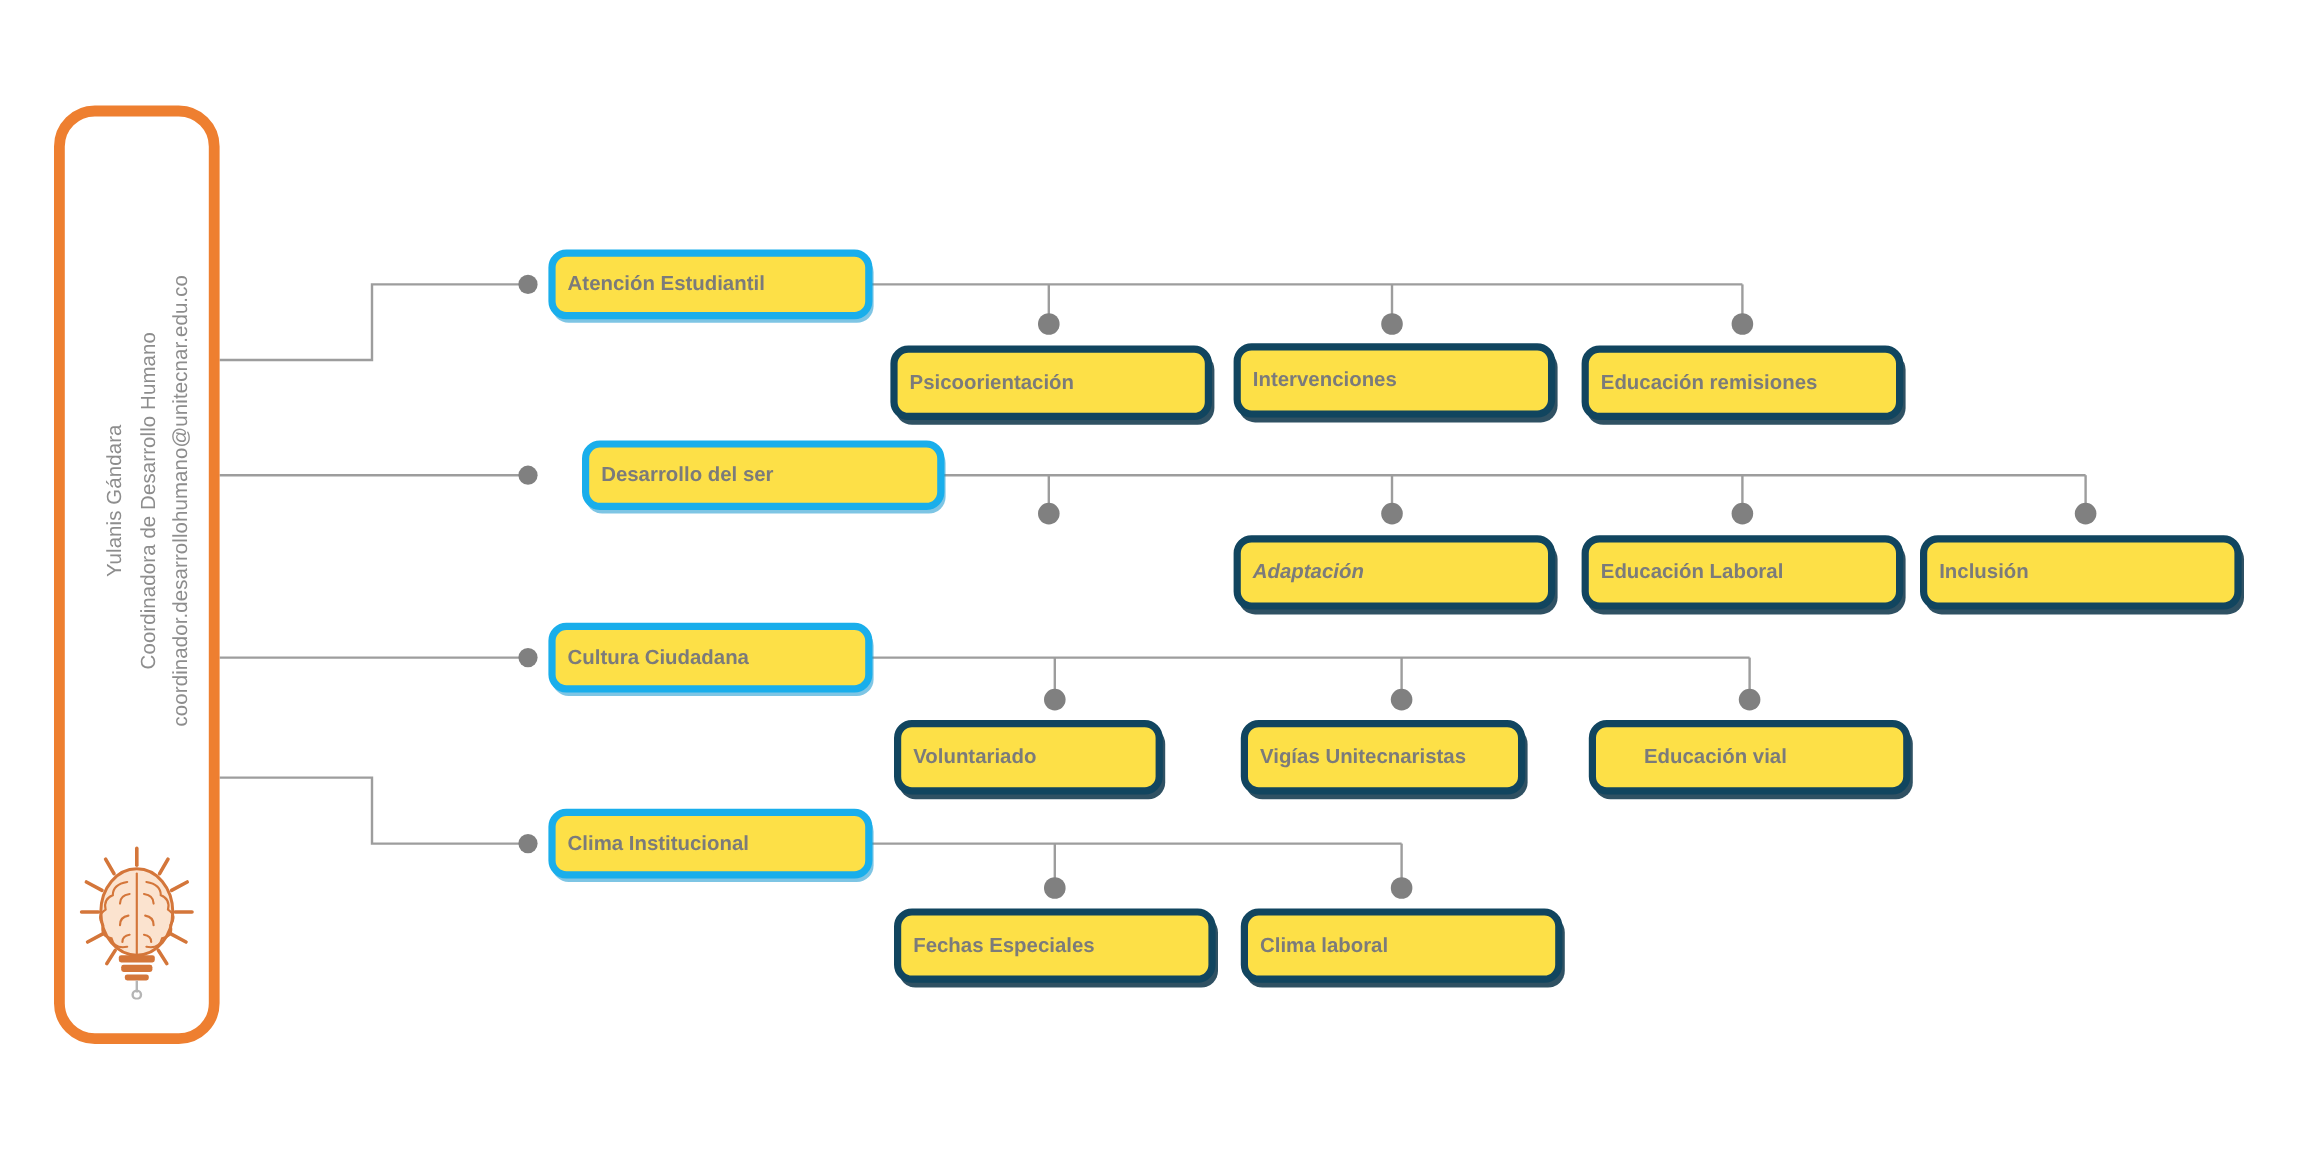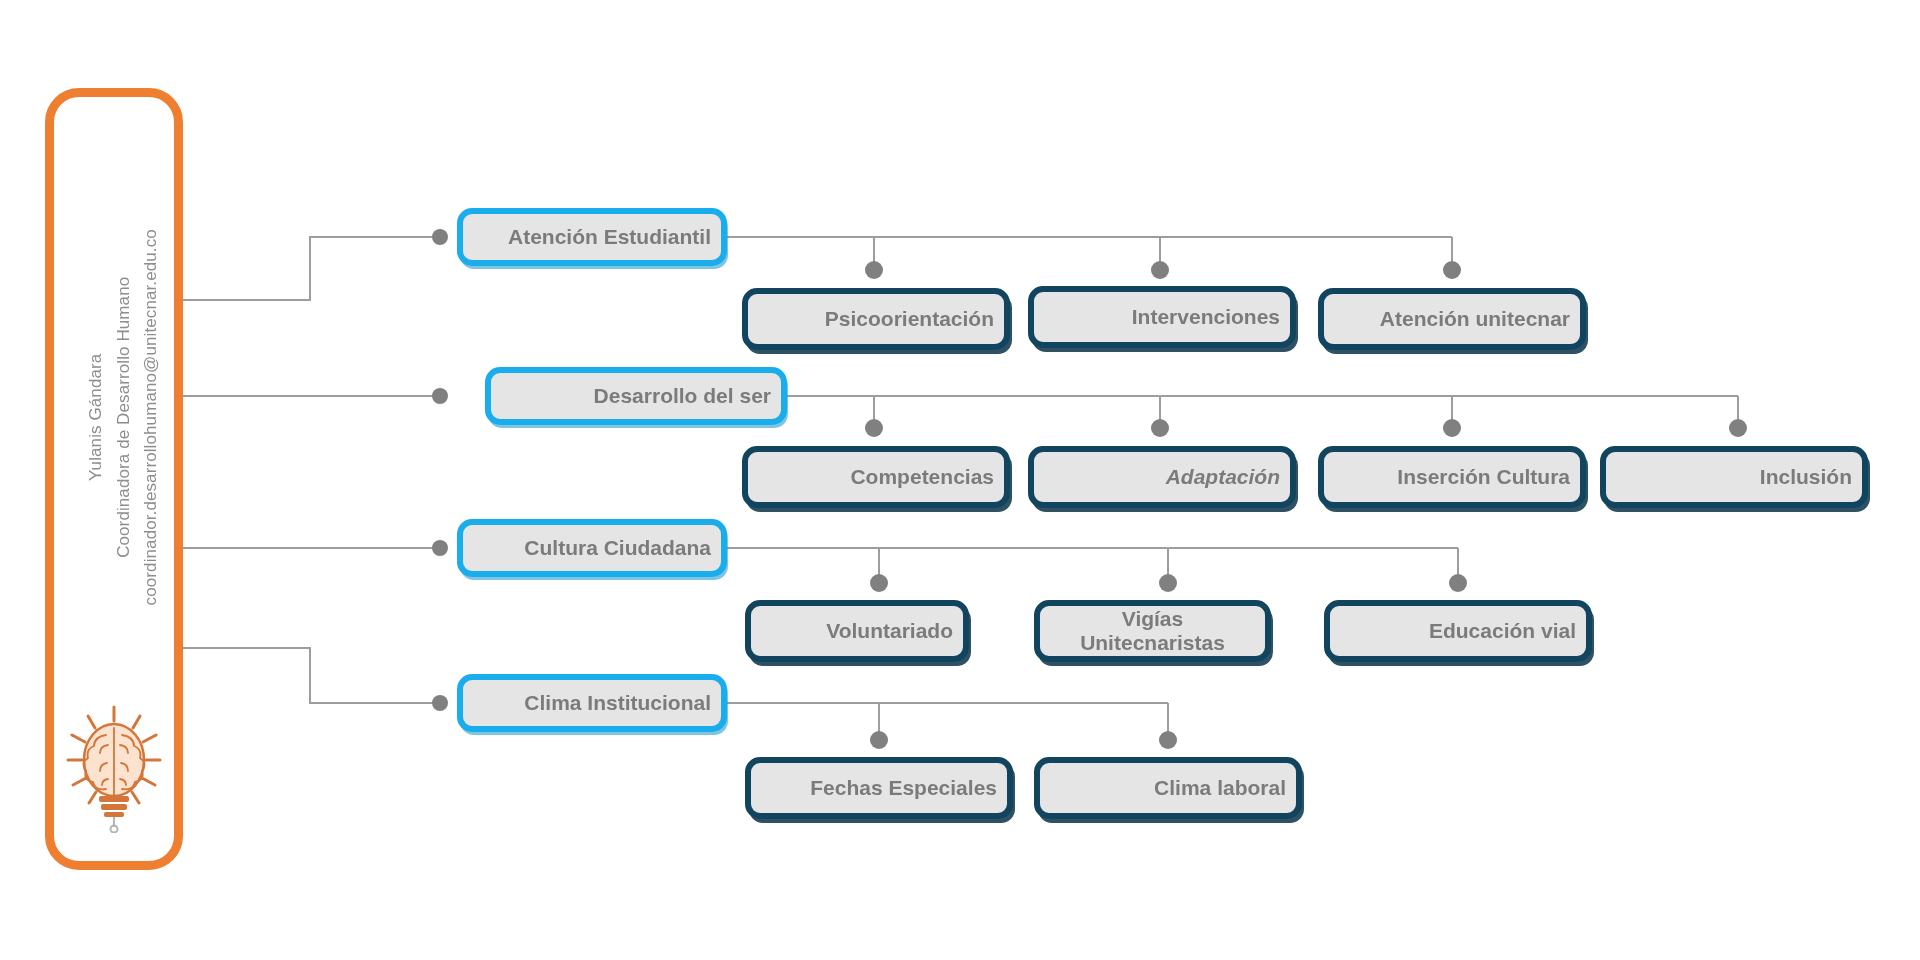"Atención Estudiantil" .node { background: #e5e5e5 -> #fde047; font-size: 21px -> 17px; justify-content: flex-end -> flex-start }
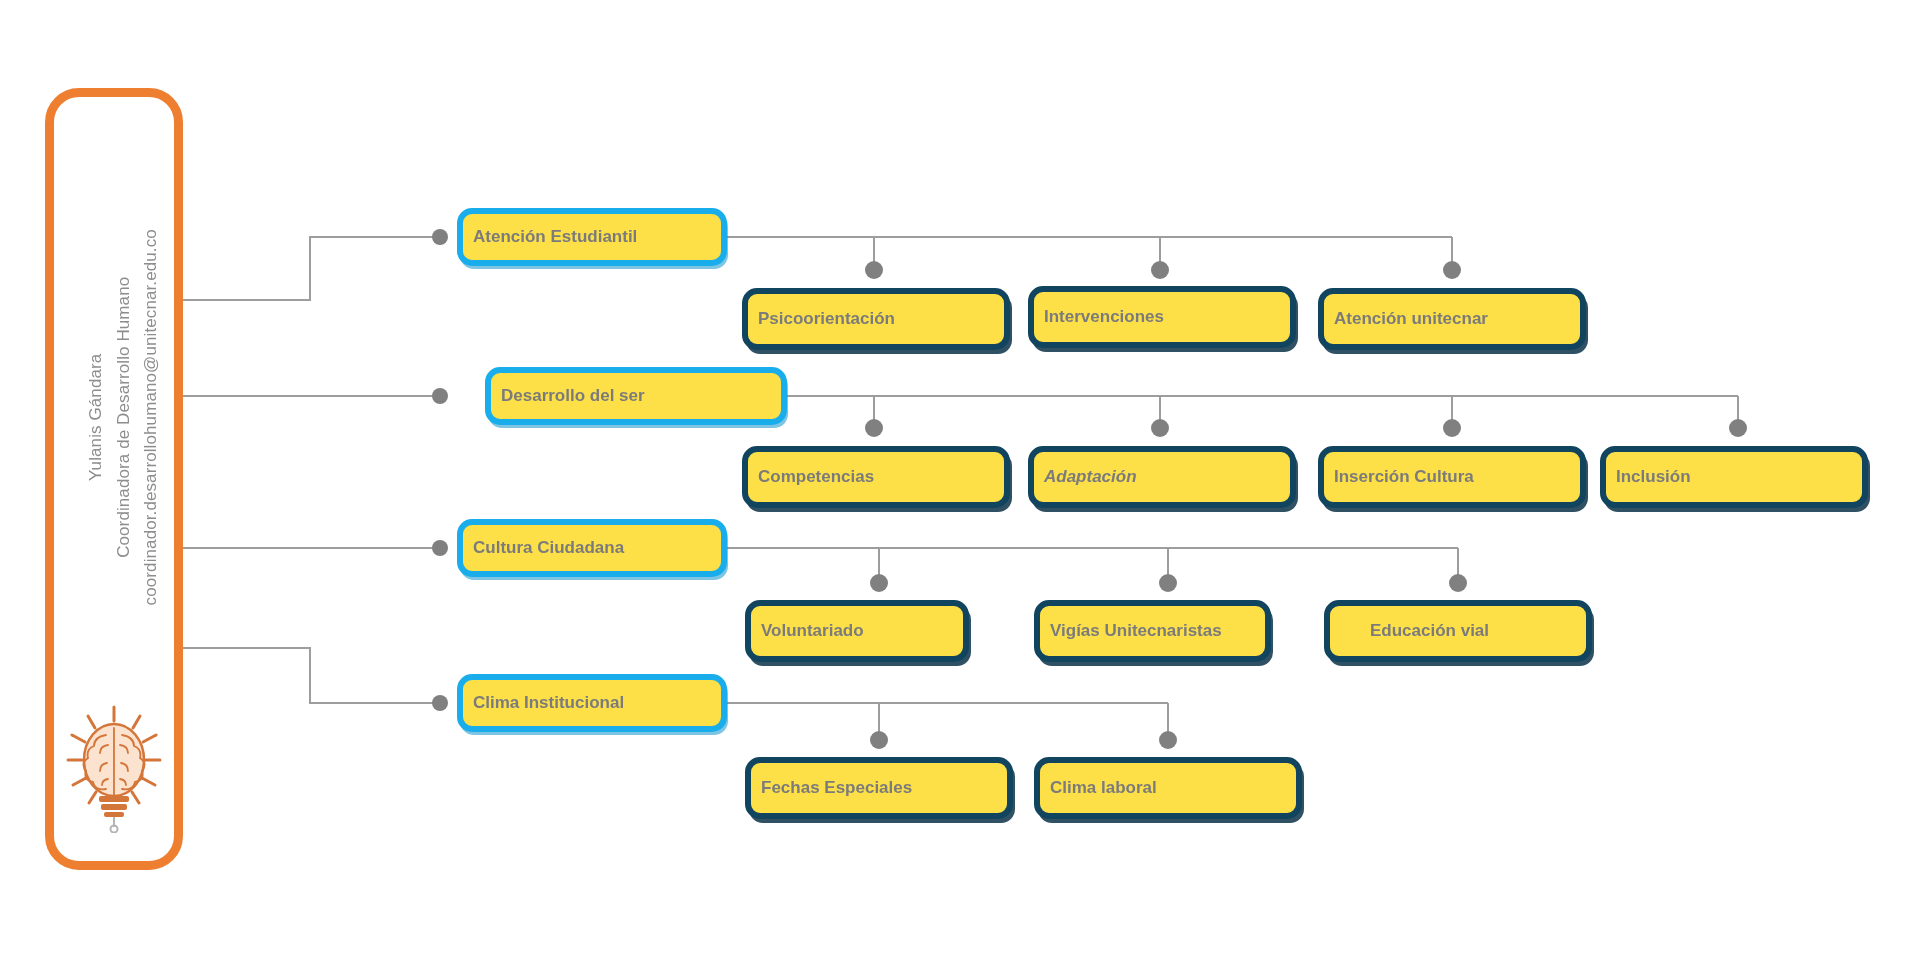"Atención unitecnar" span { text: Atención unitecnar -> Educación remisiones }
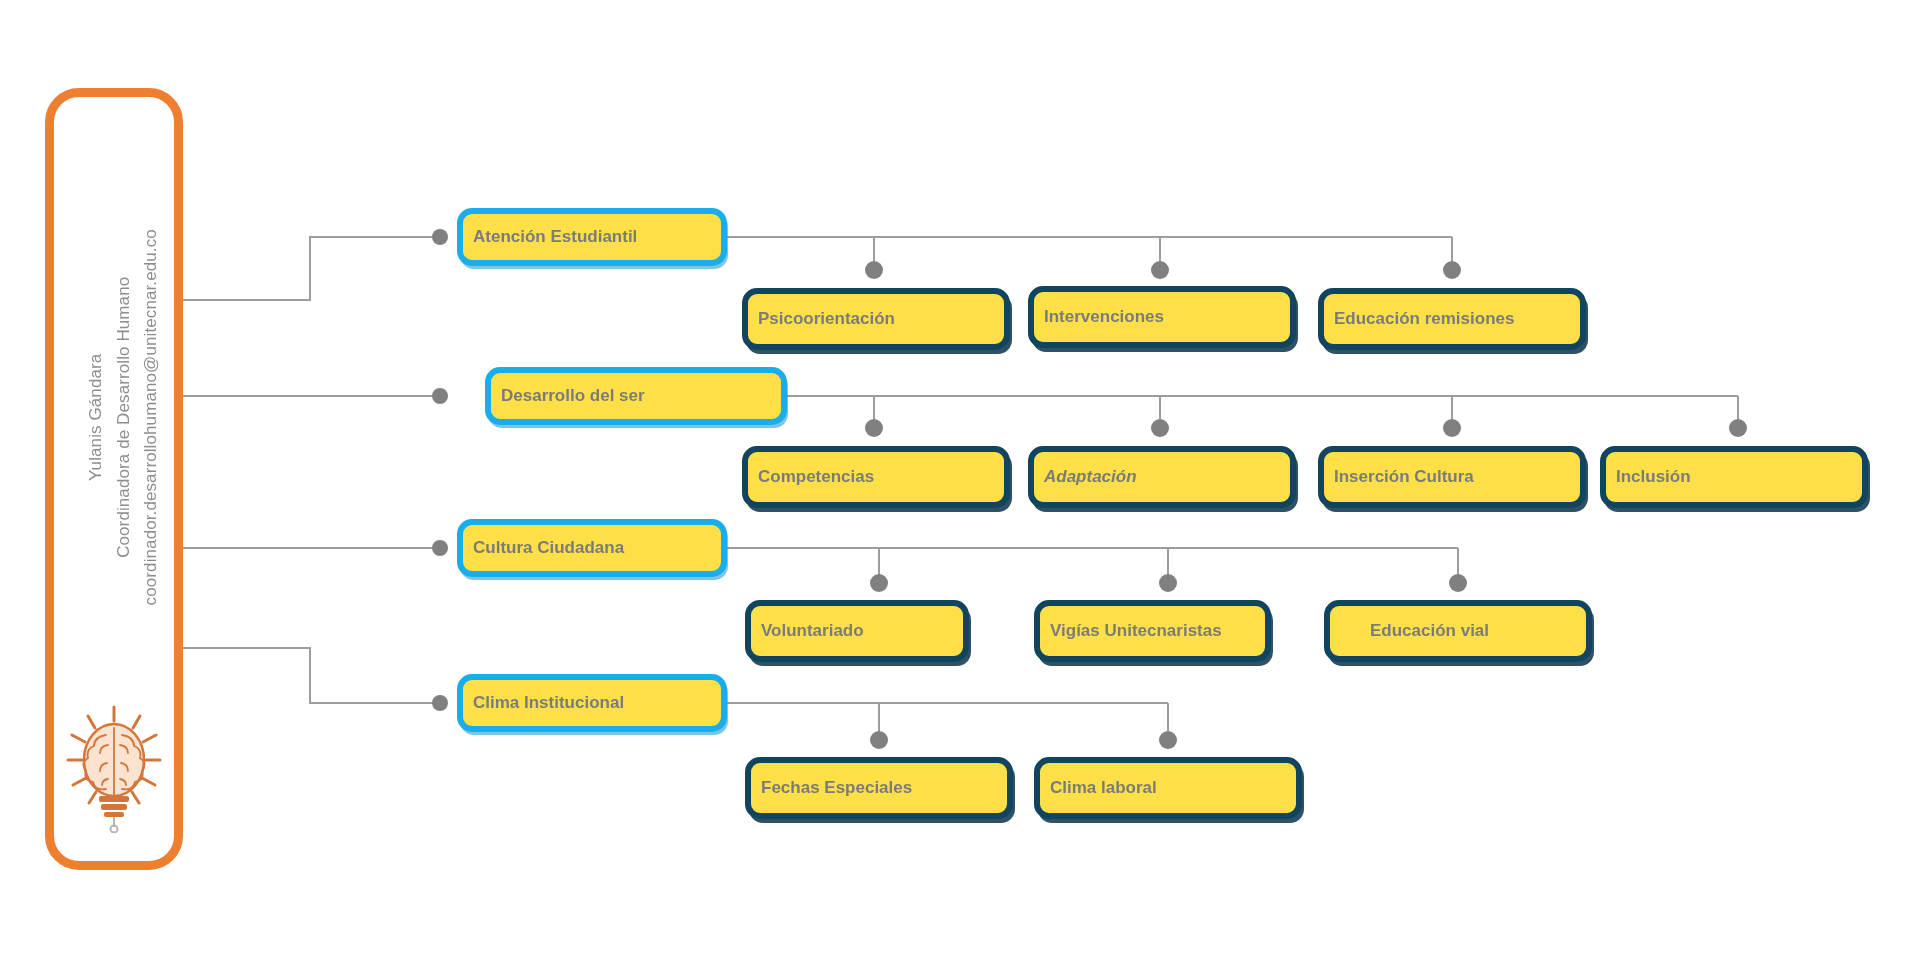"Competencias" div.node { html: <div> <span>Competencias</span> </div> -> none }
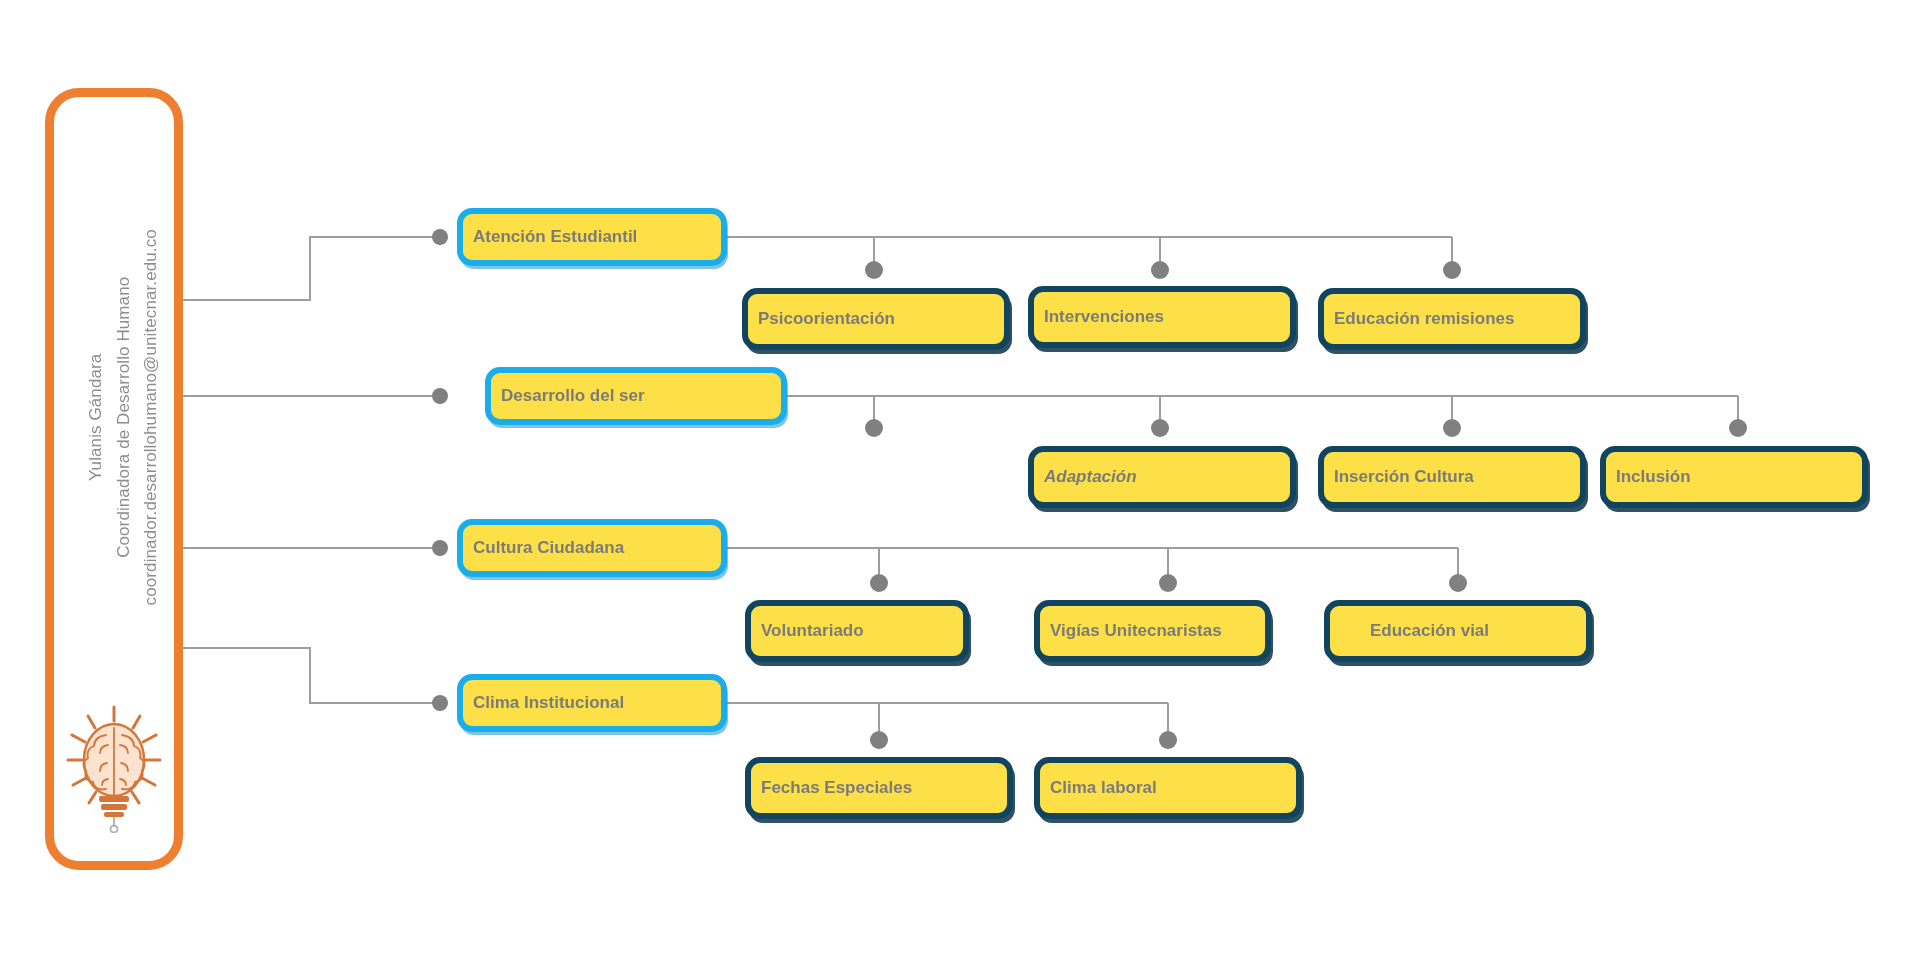"Inserción Cultura" span { text: Inserción Cultura -> Educación Laboral }
